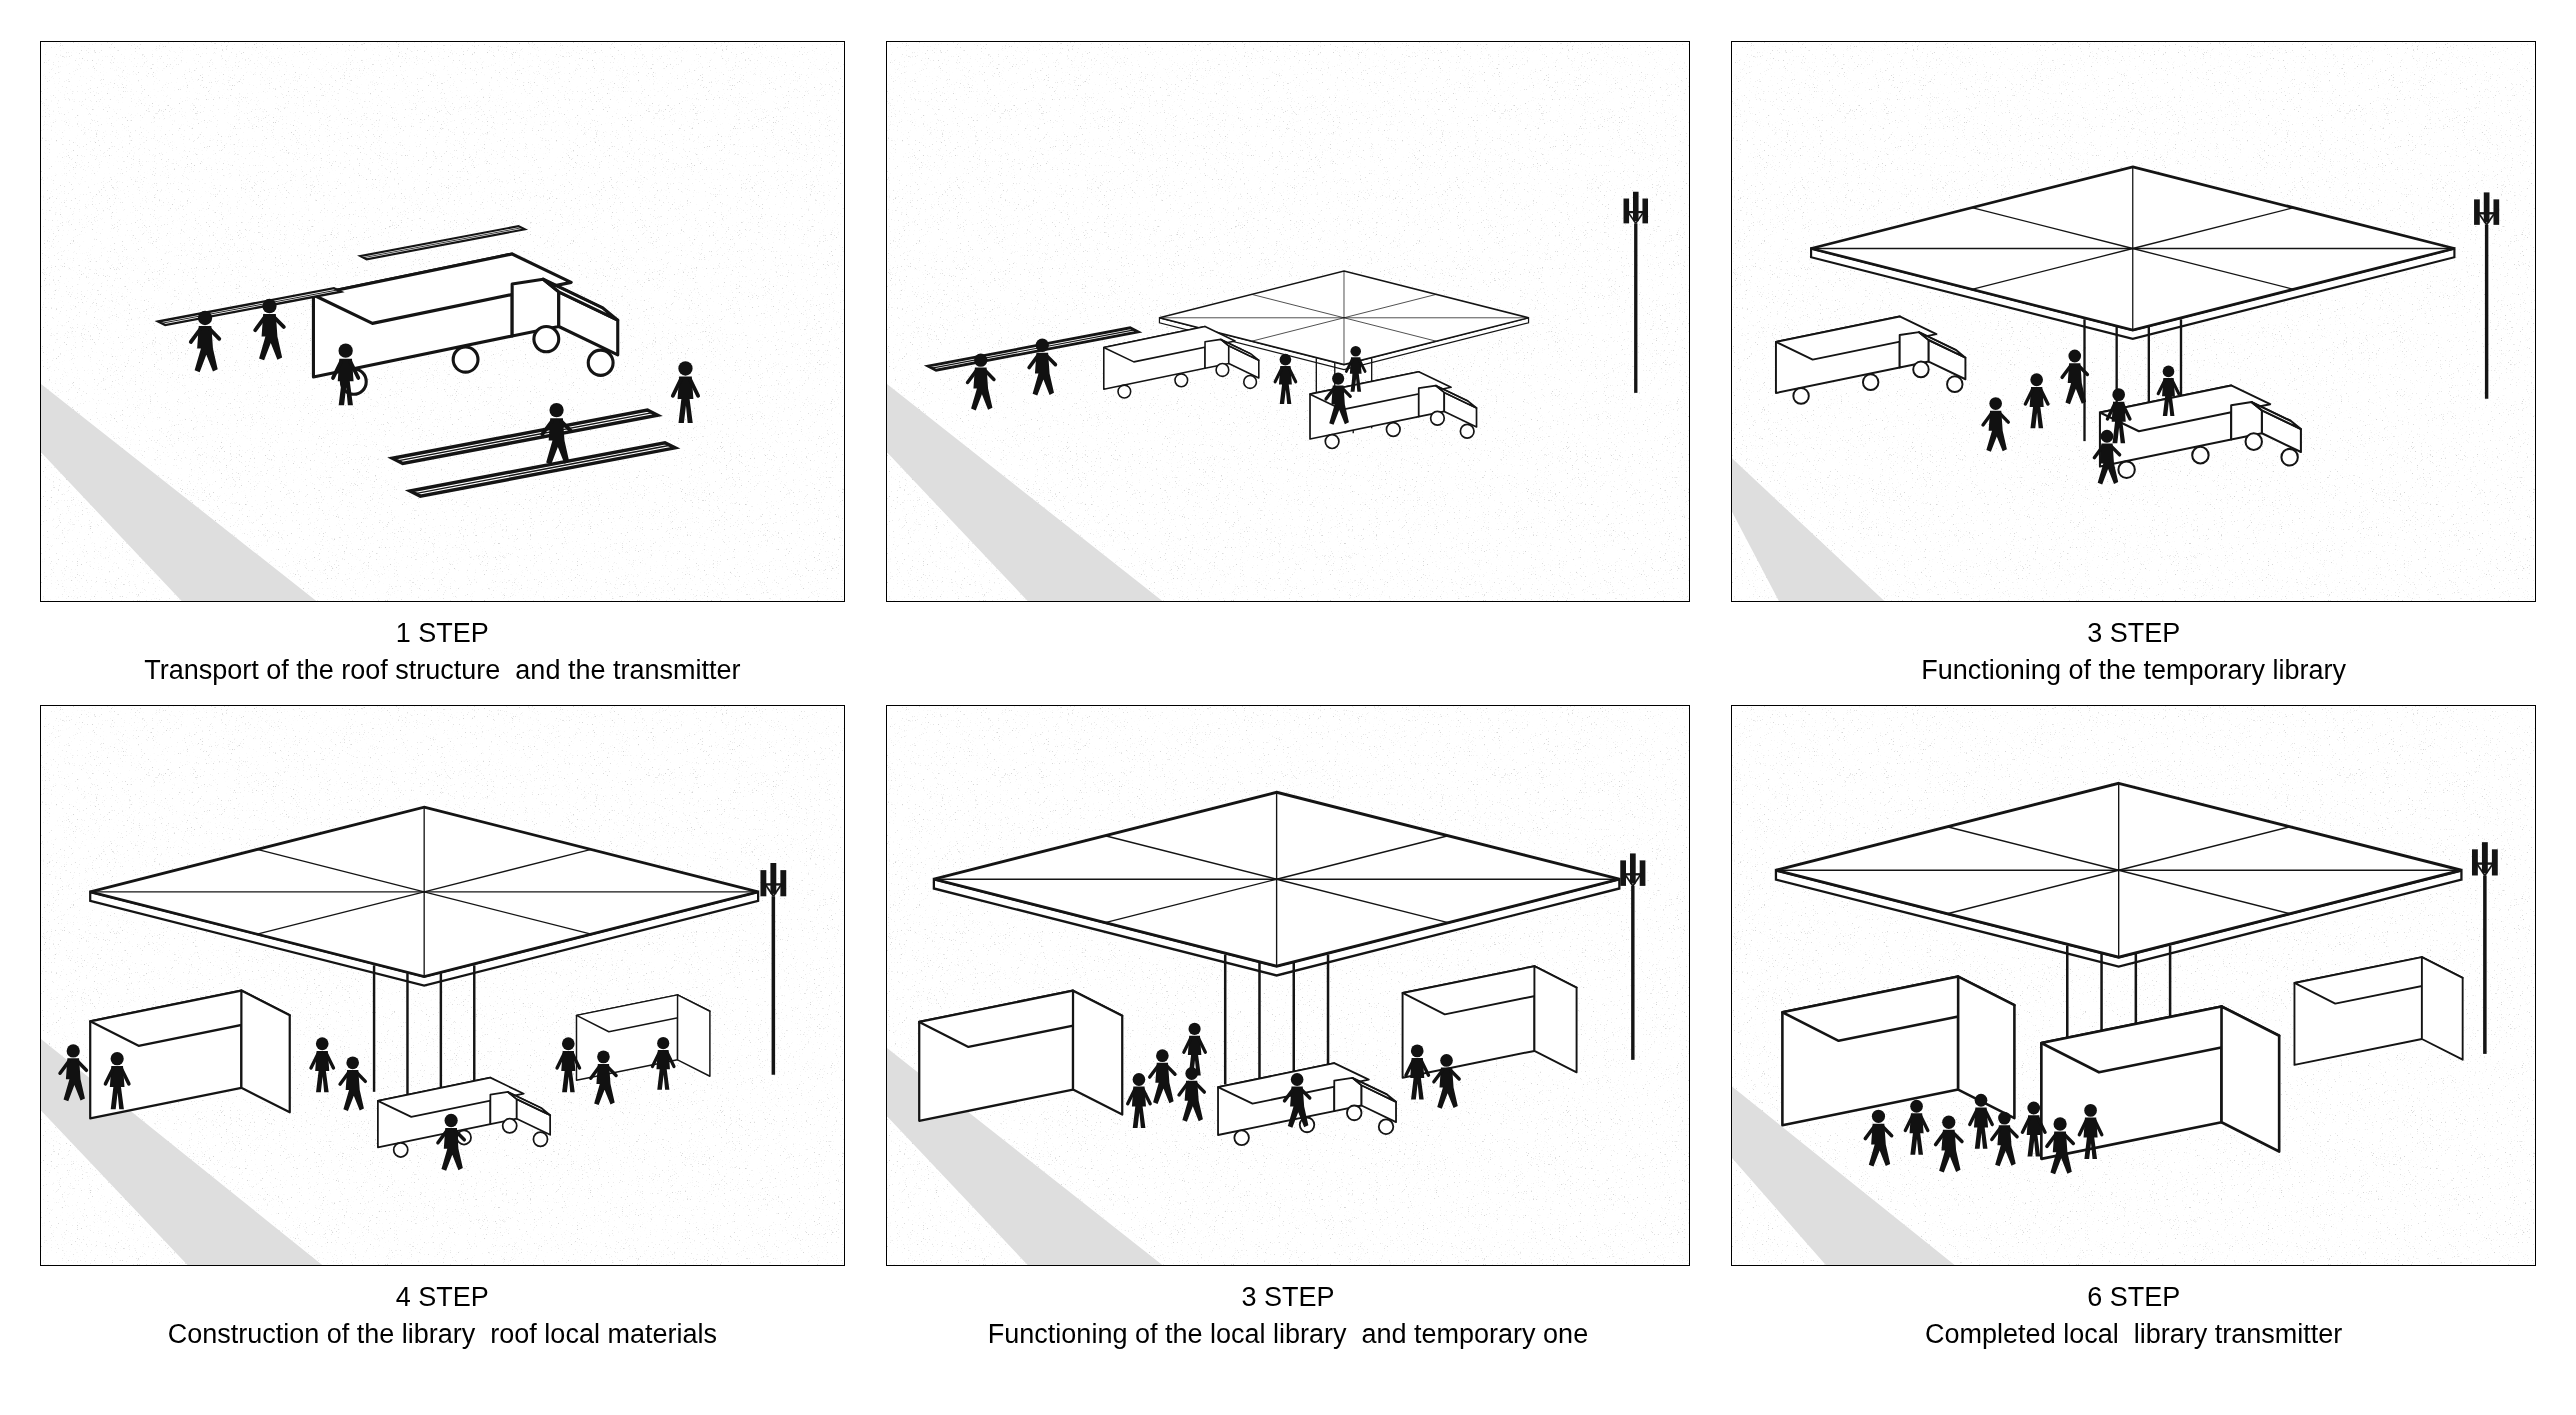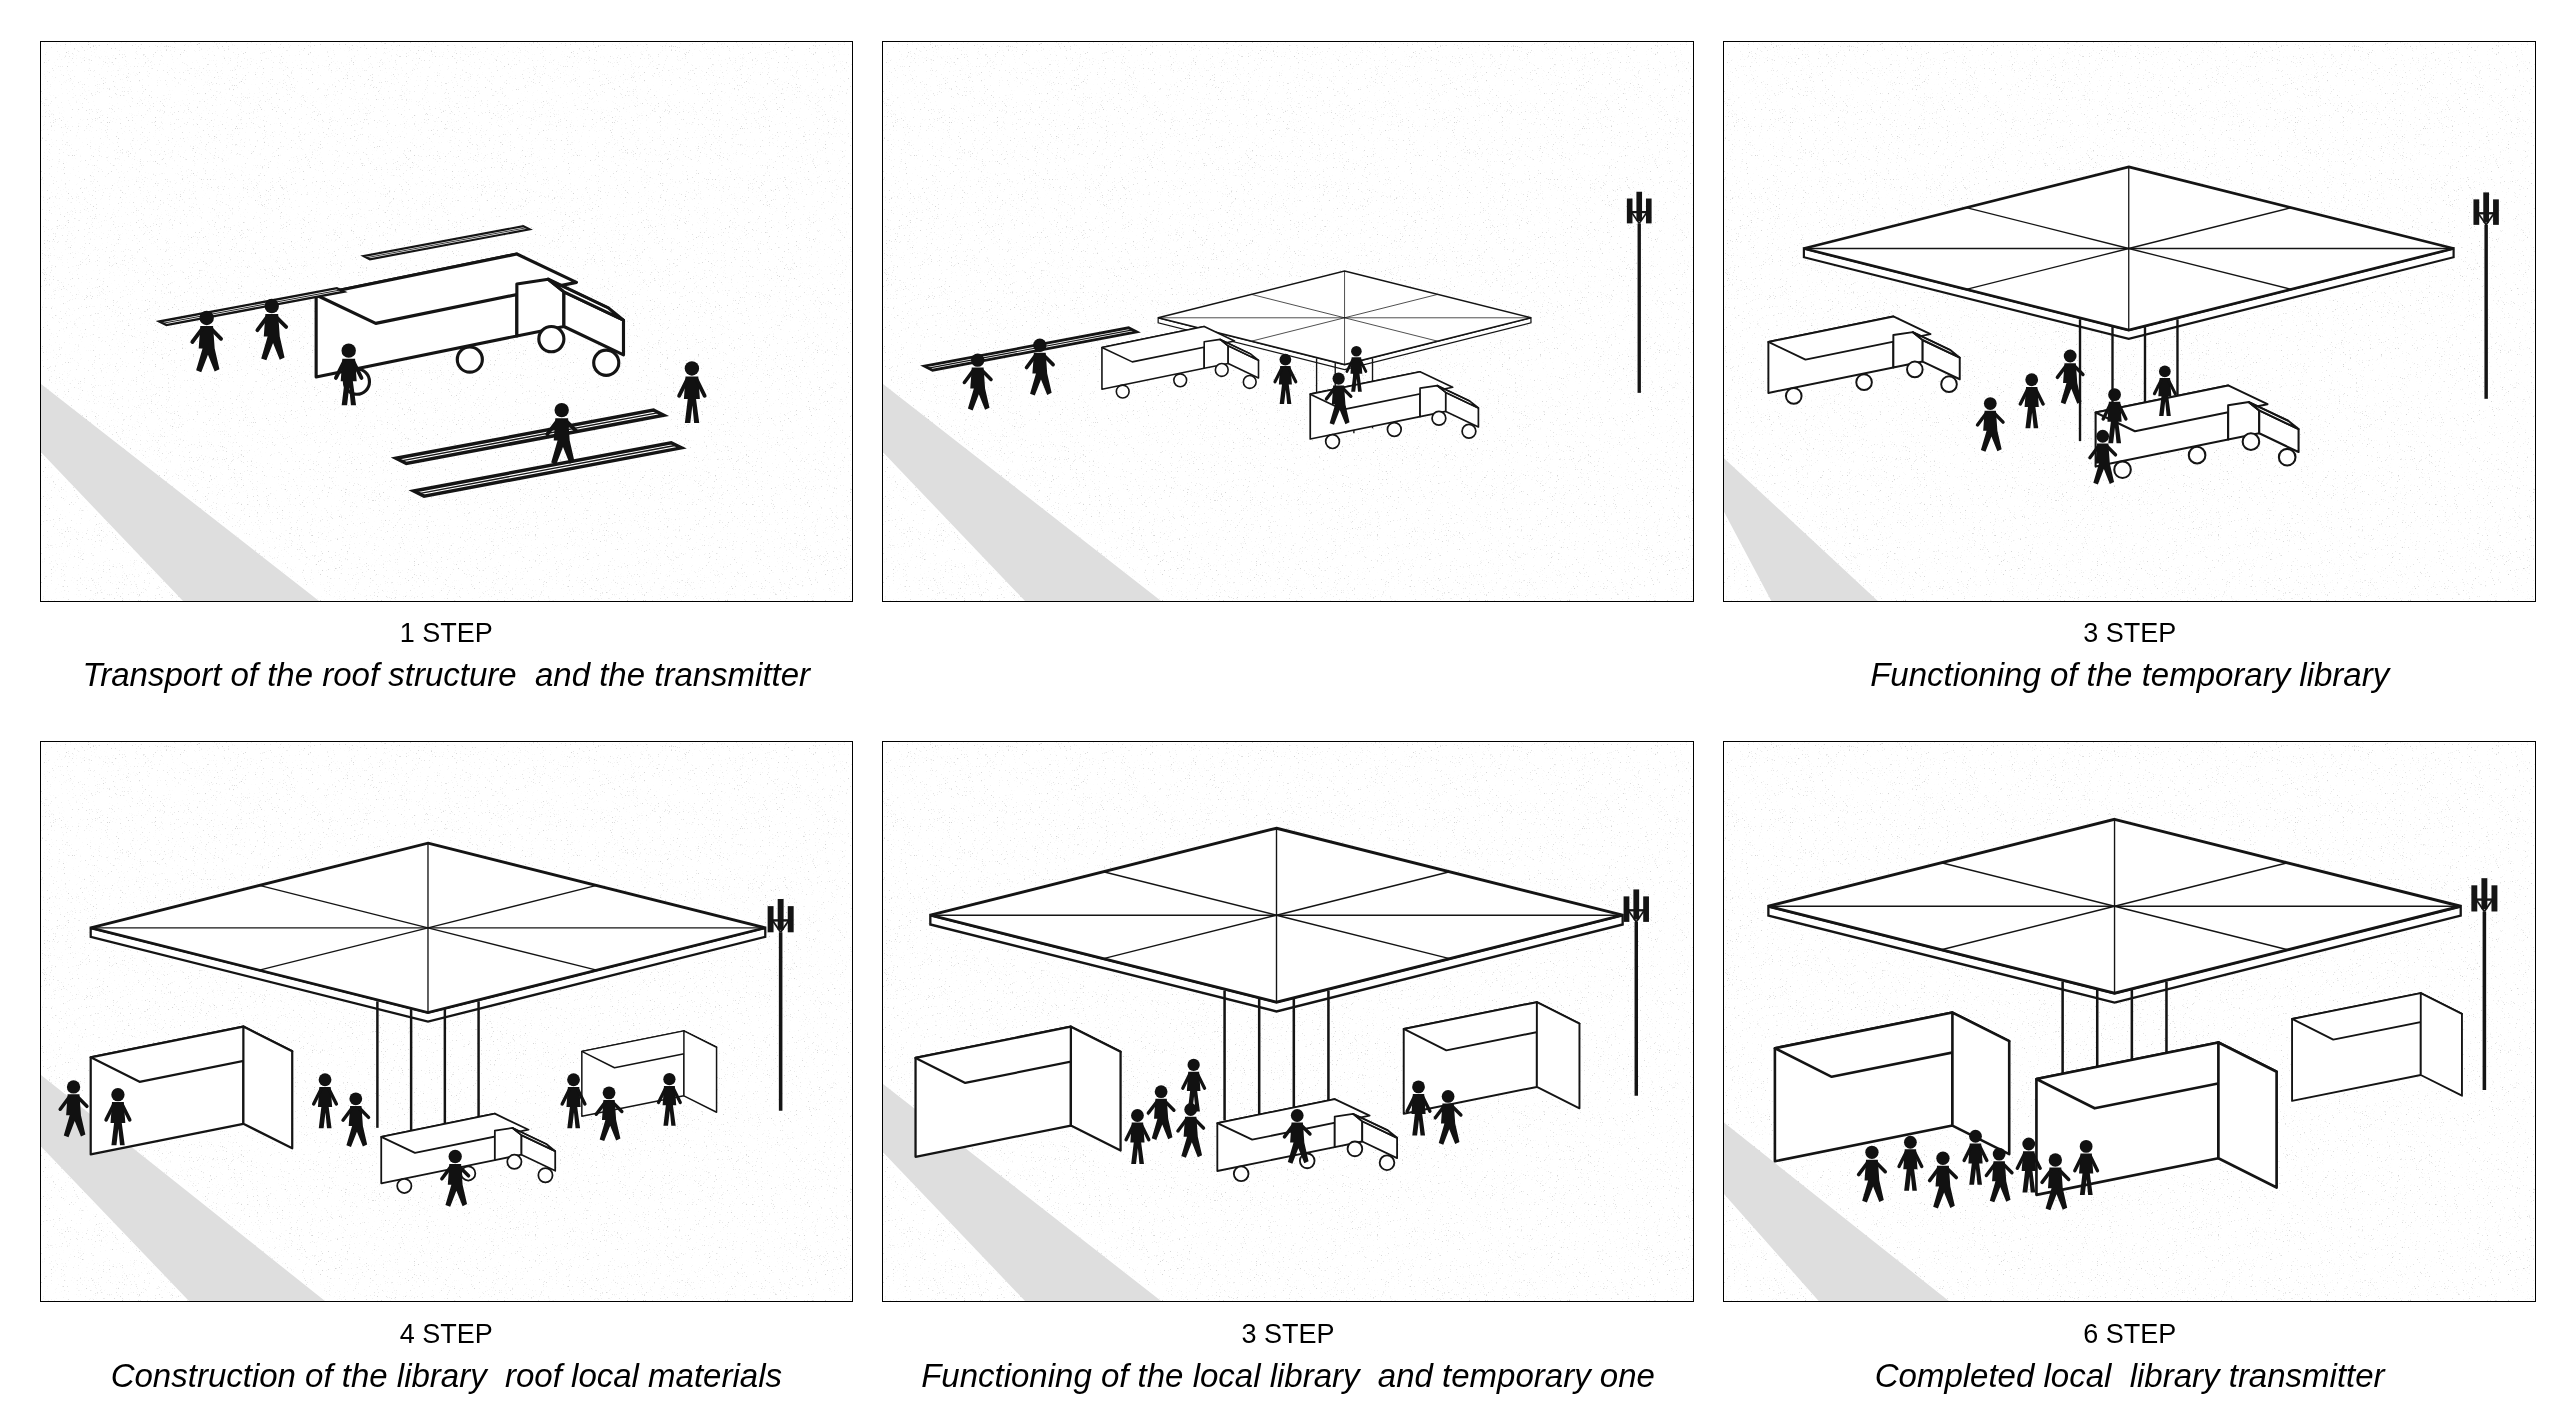"1 STEP" .grid { gap: 29px -> none }
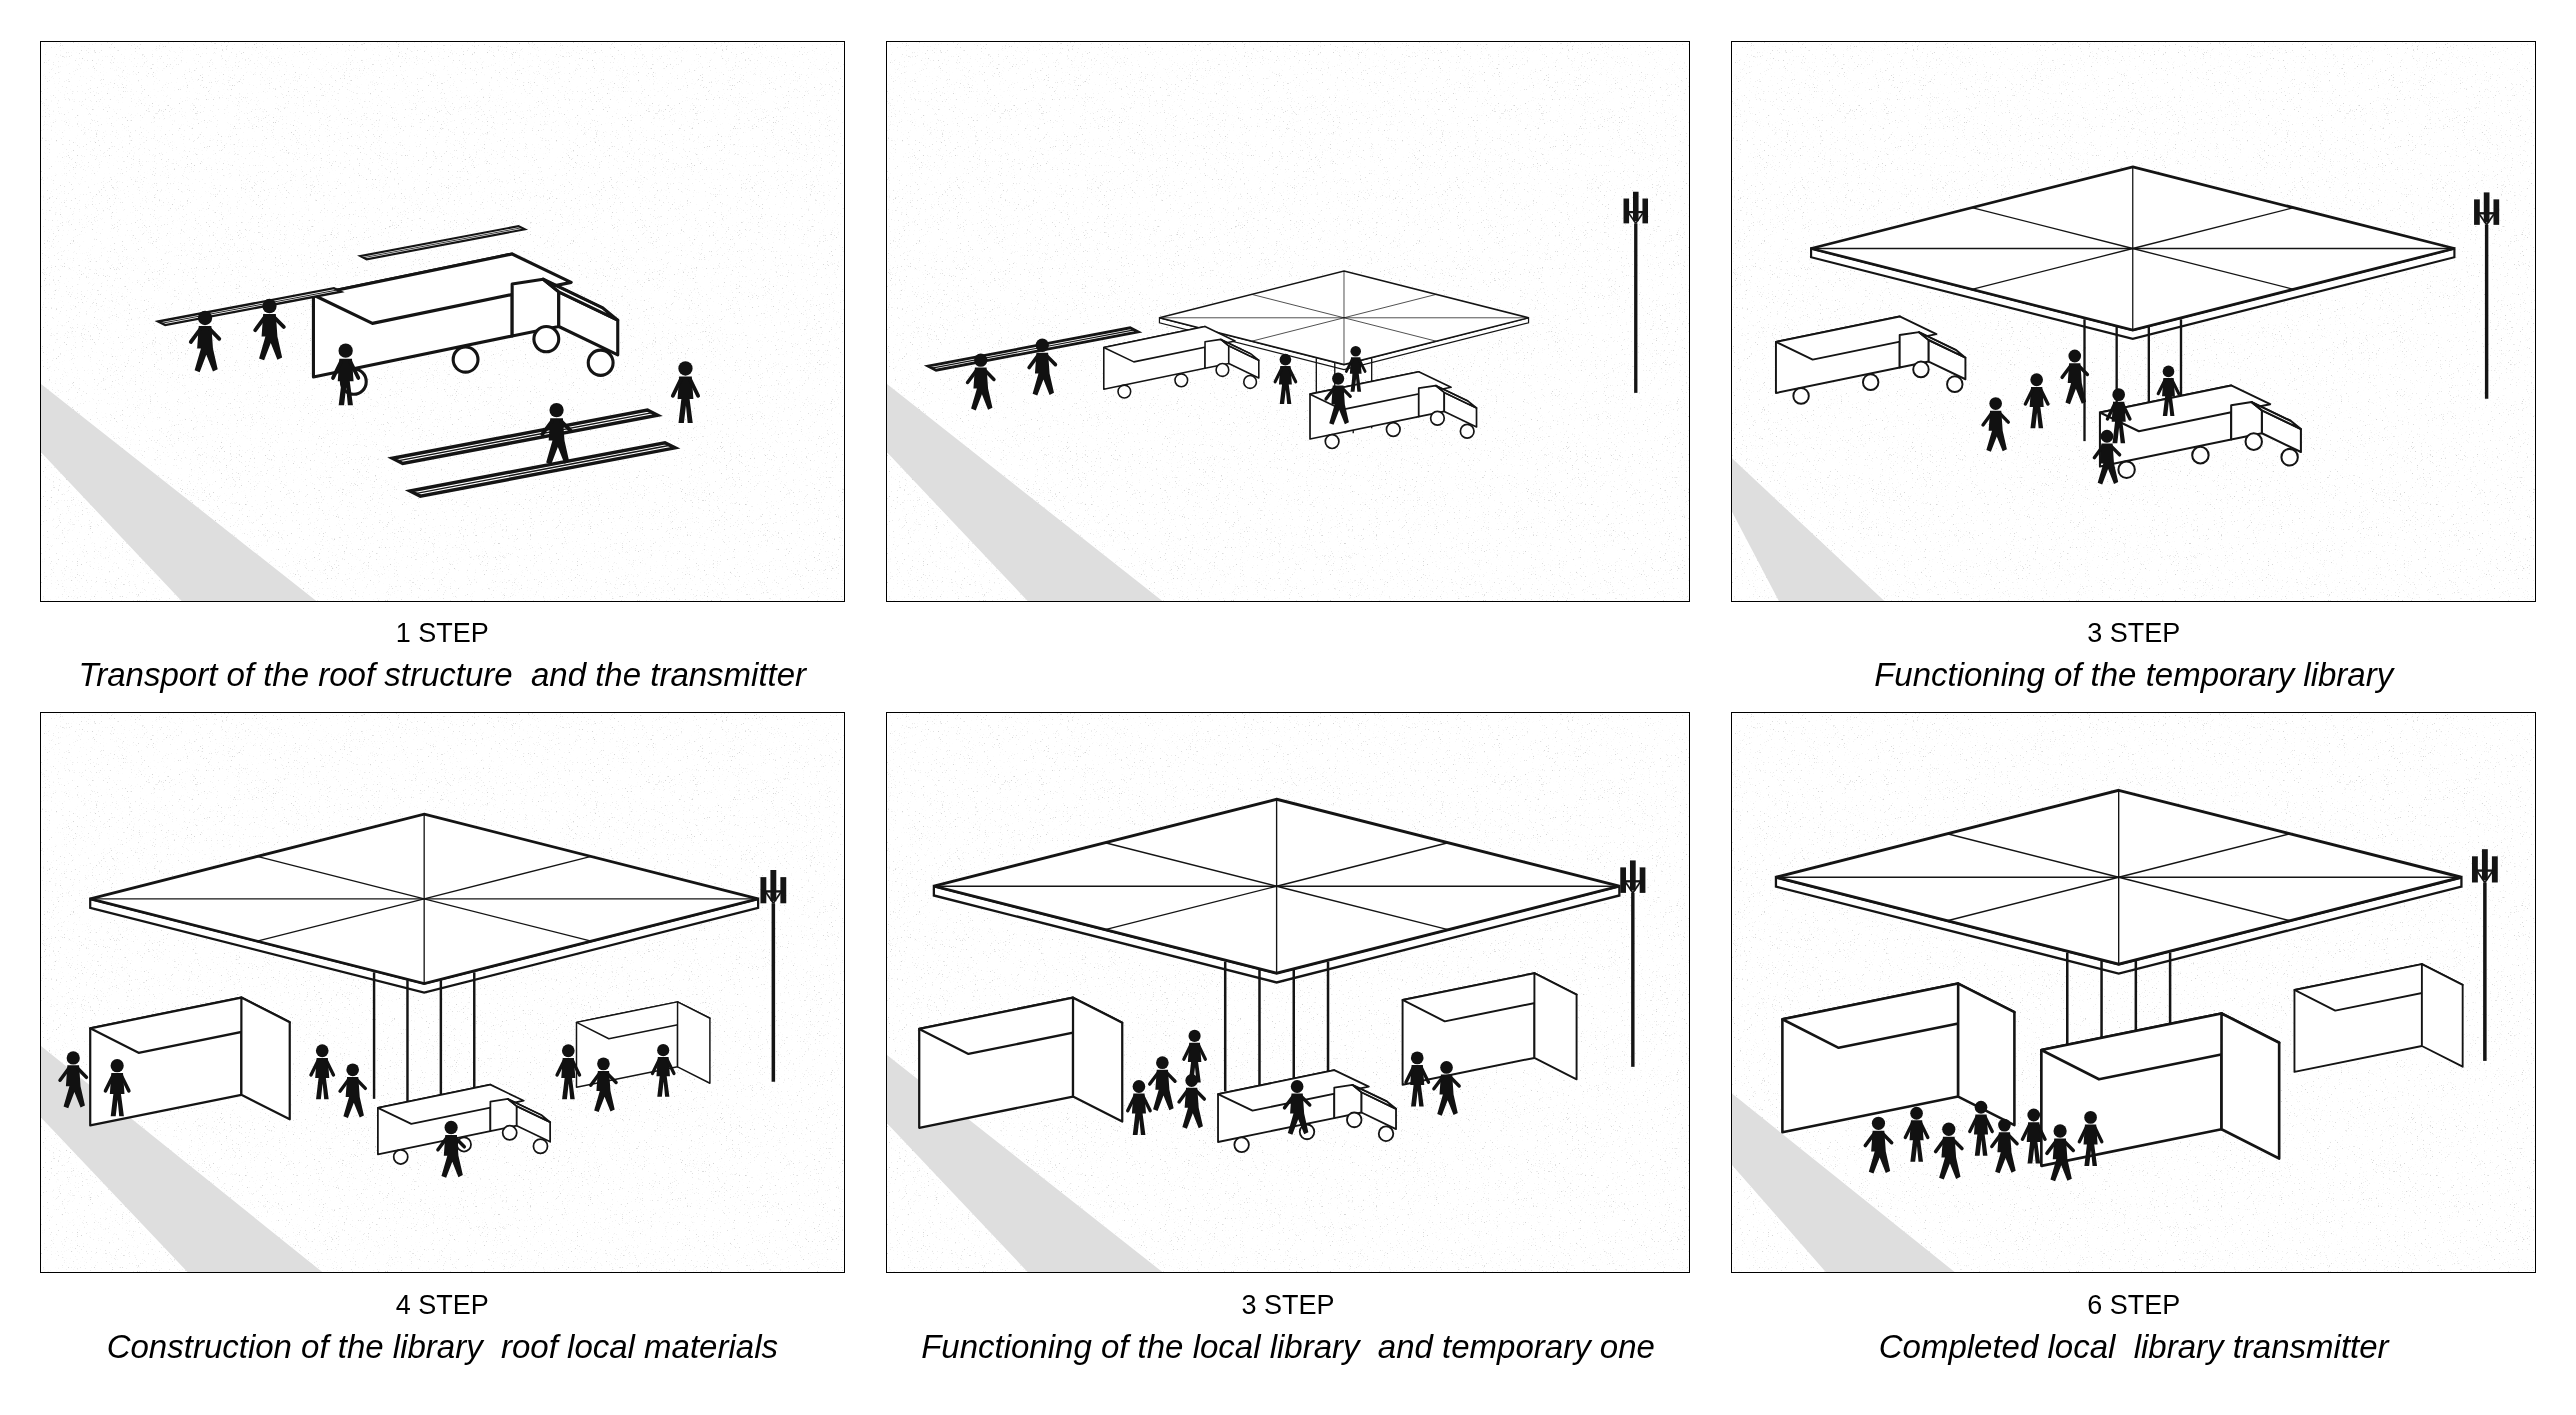"Transport of the roof structure" .step-caption { font-size: 33px -> 27px; font-style: italic -> none }
